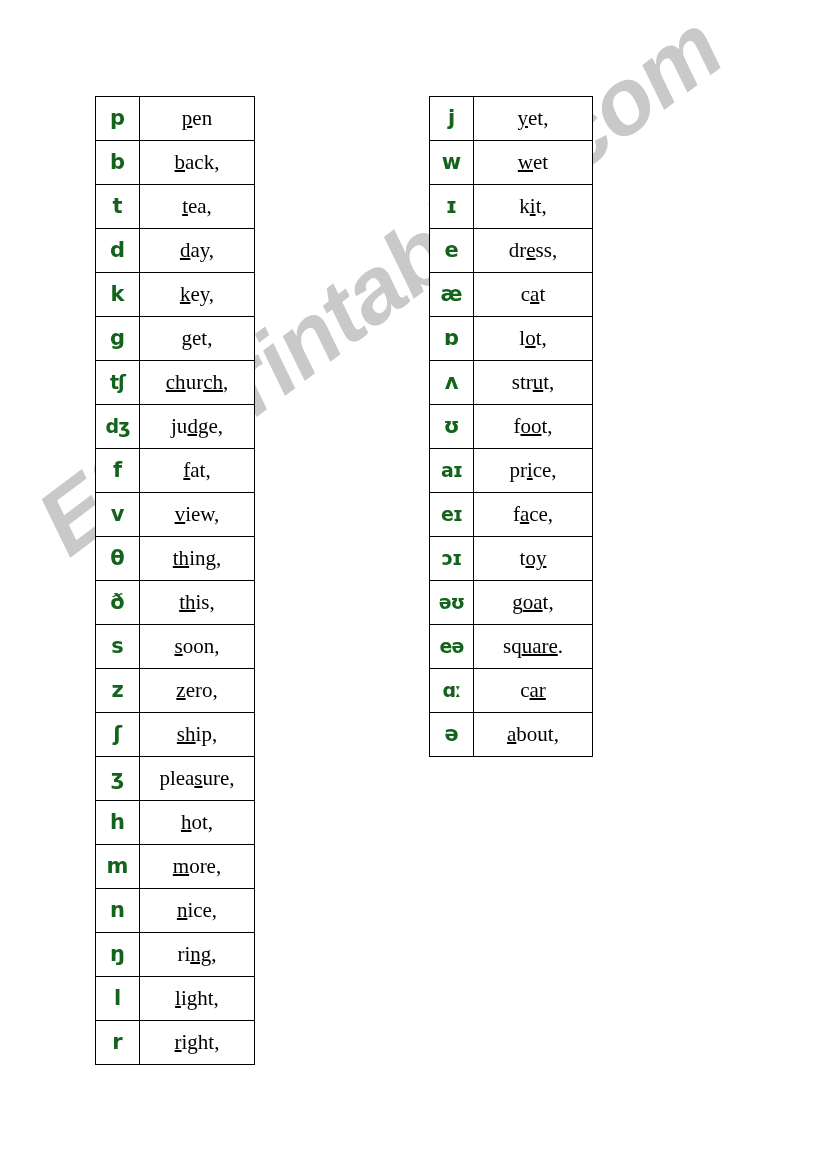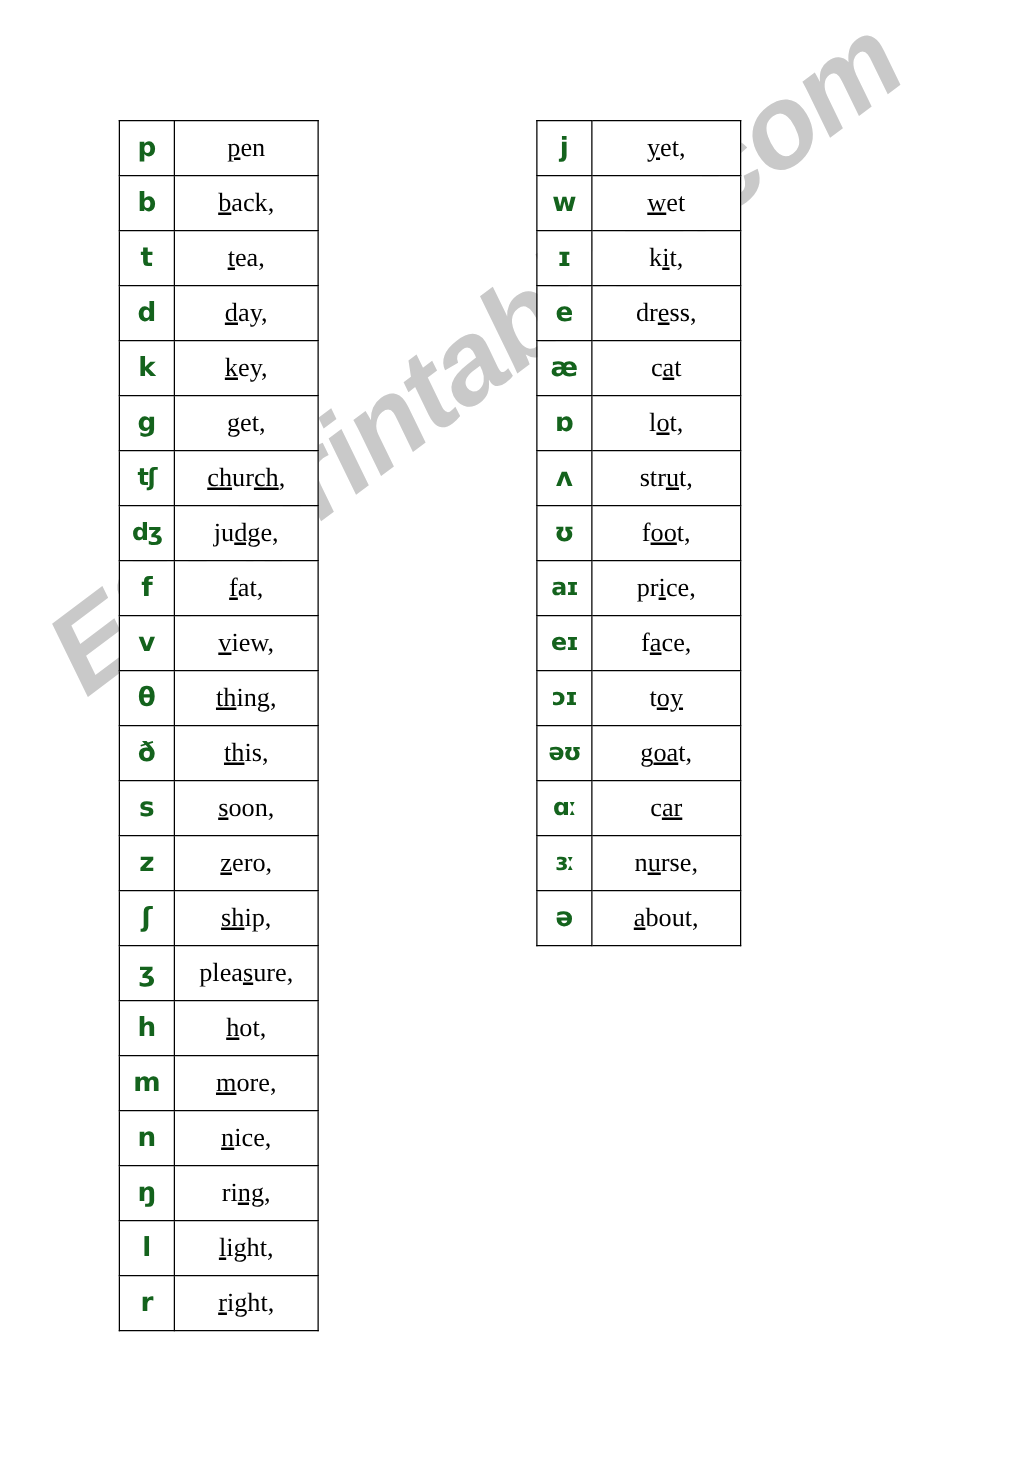"eə" tr { html: none -> <tr> <td>eə</td> <td>sq<u>uare</u>.</td> </tr> }
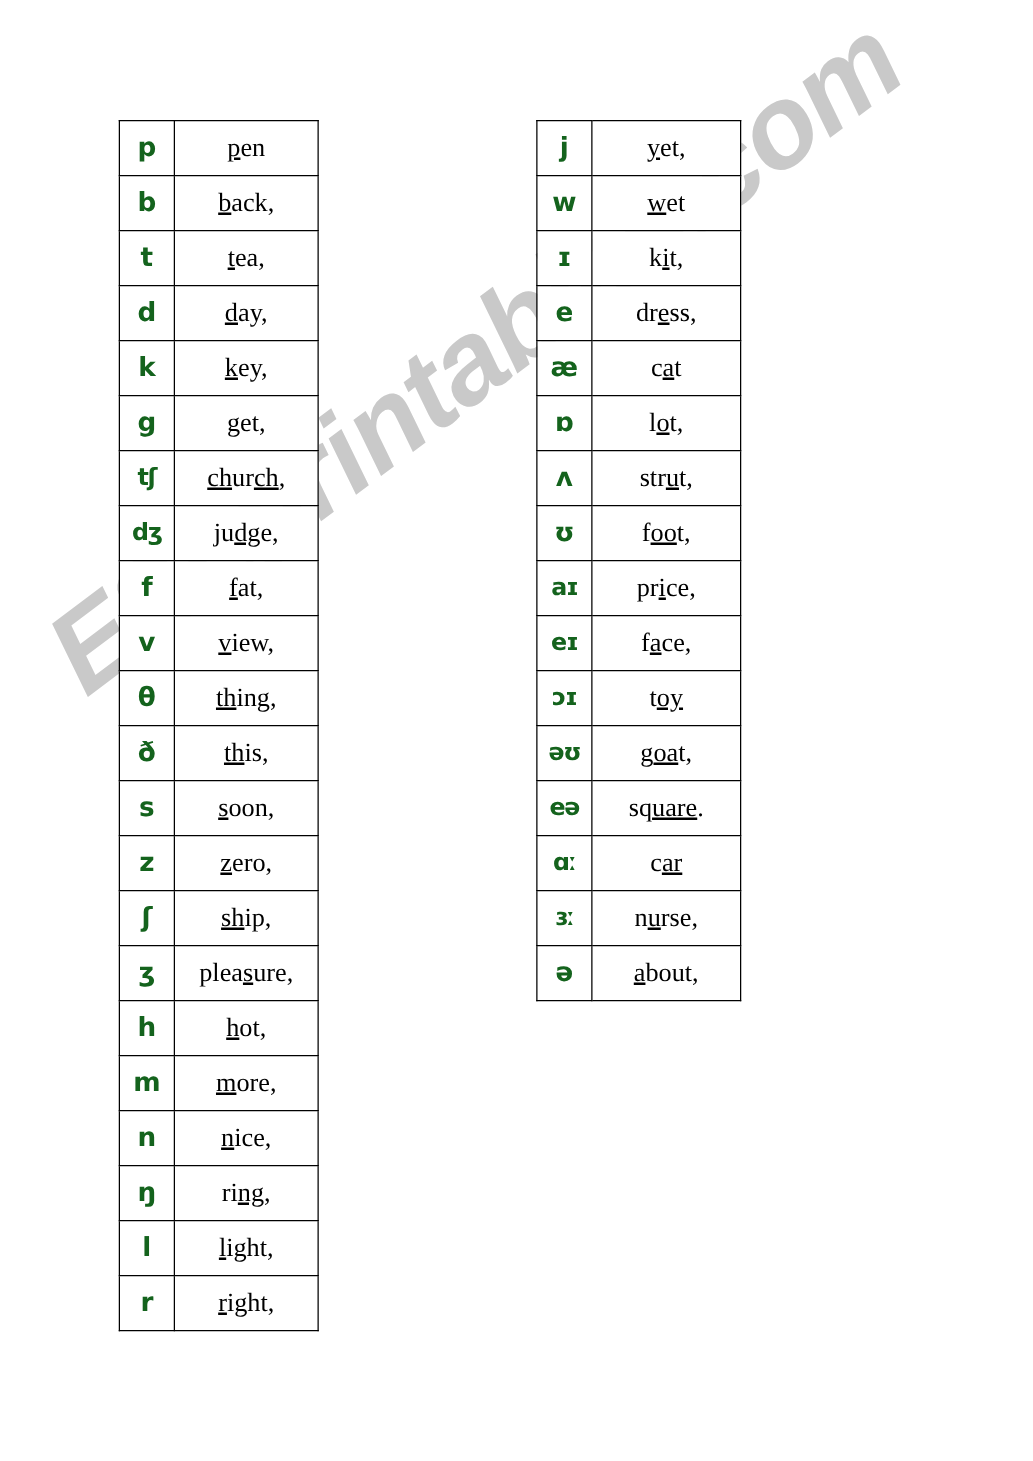"ɜː" tr { html: <tr> <td>ɜː</td> <td>n<u>u</u>rse,</td> </tr> -> none }
